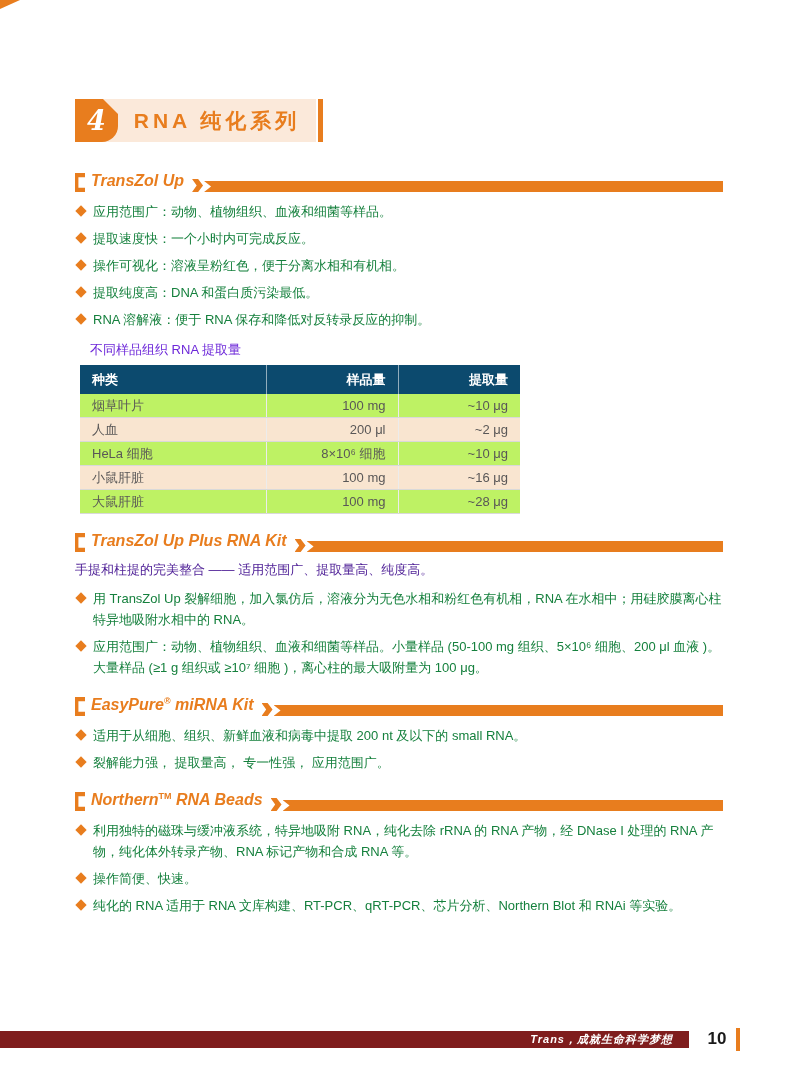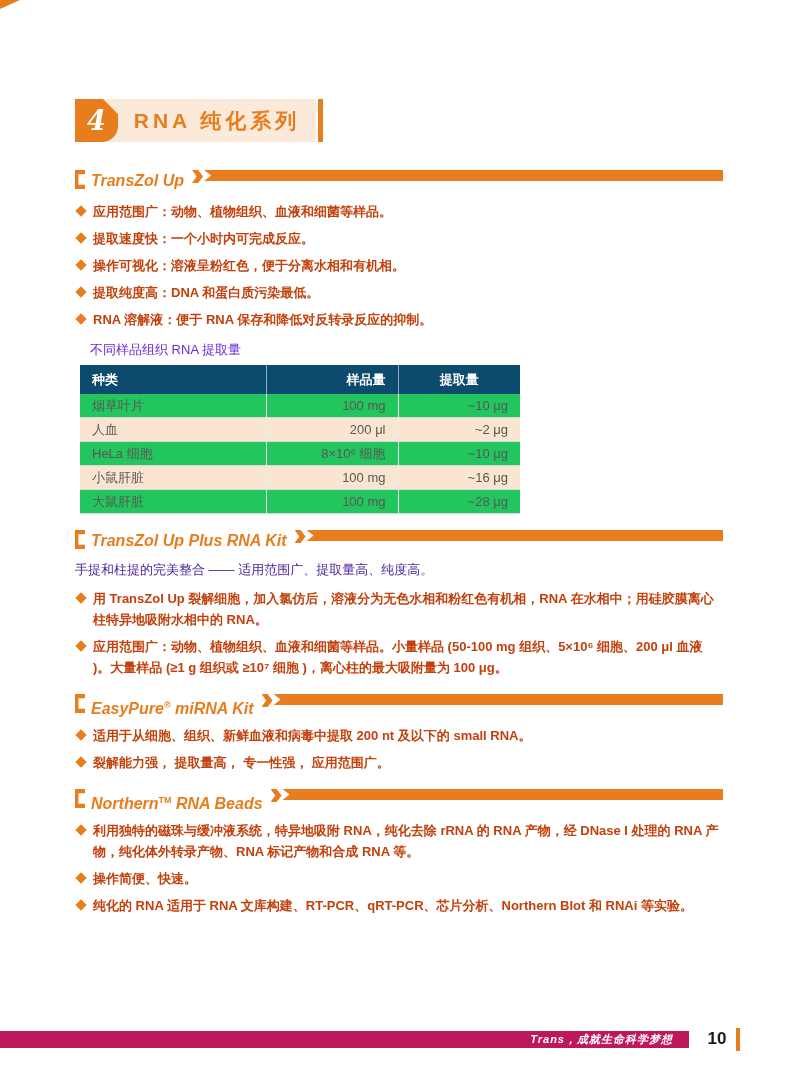"TransZol Up" .section-header { align-items: flex-start -> flex-end }
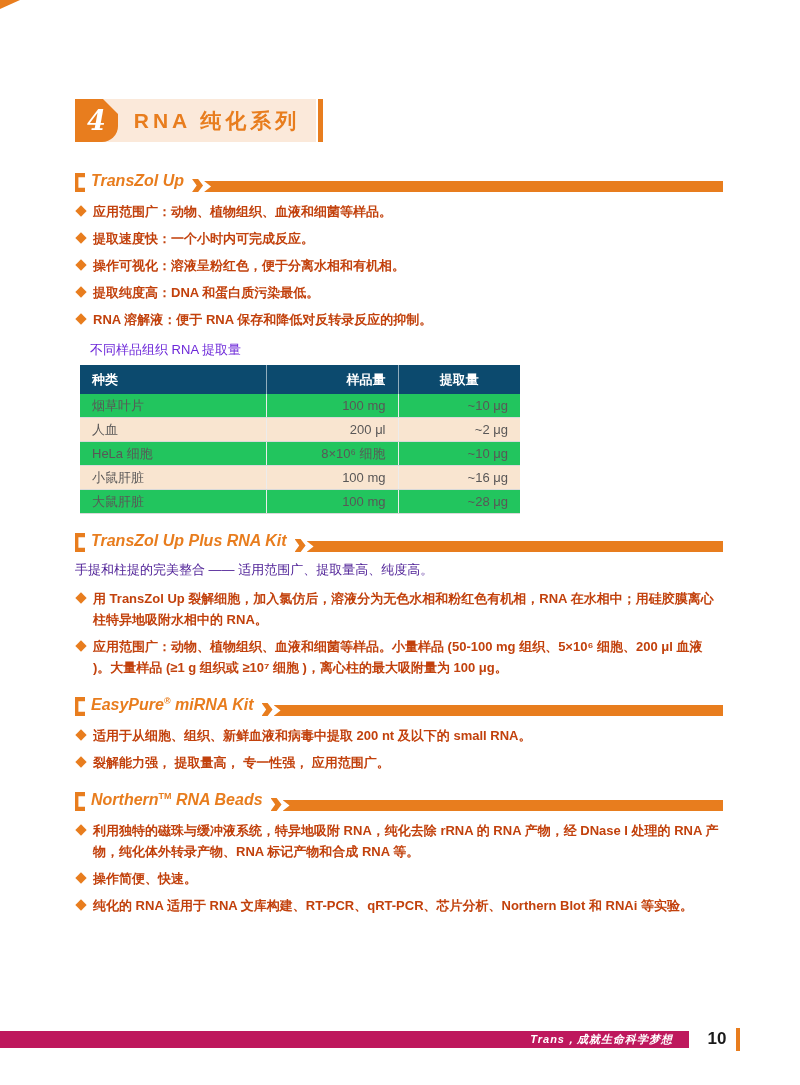"应用范围广：动物、植物组织、血液和细菌等样品。" .bullet { color: #c2410c -> #15803d; font-weight: bold -> none }
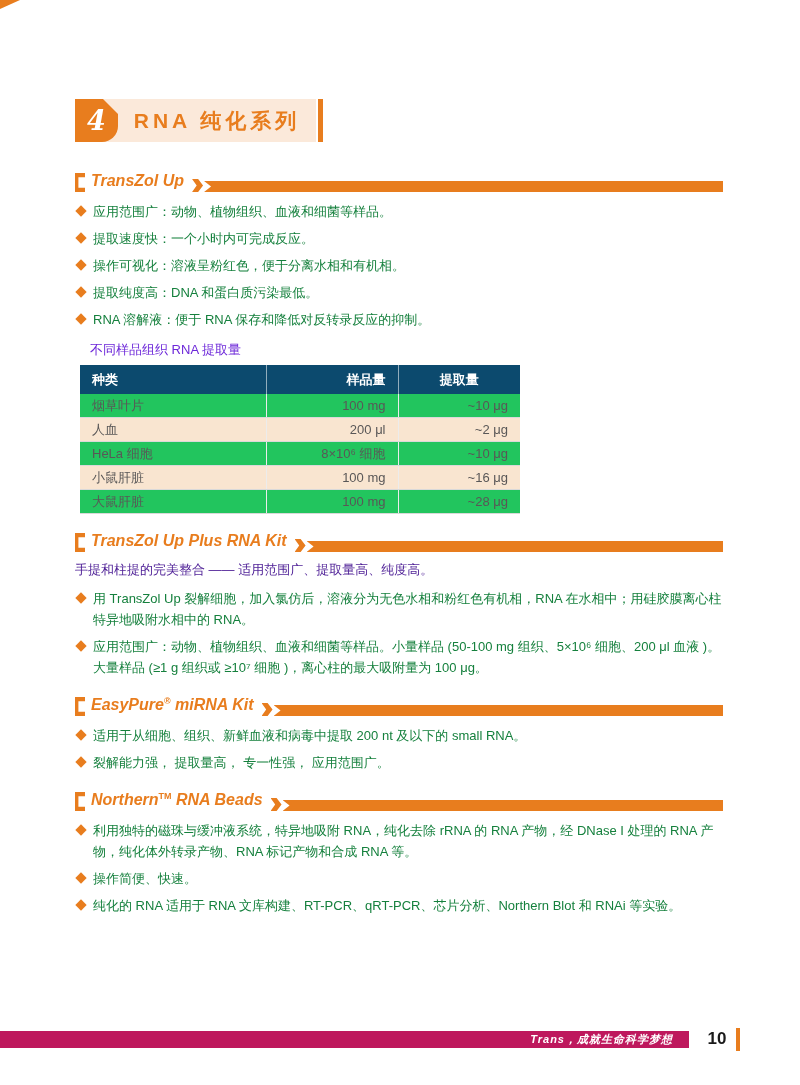"提取量" .data-table th:nth-child(3) { text-align: center -> none }
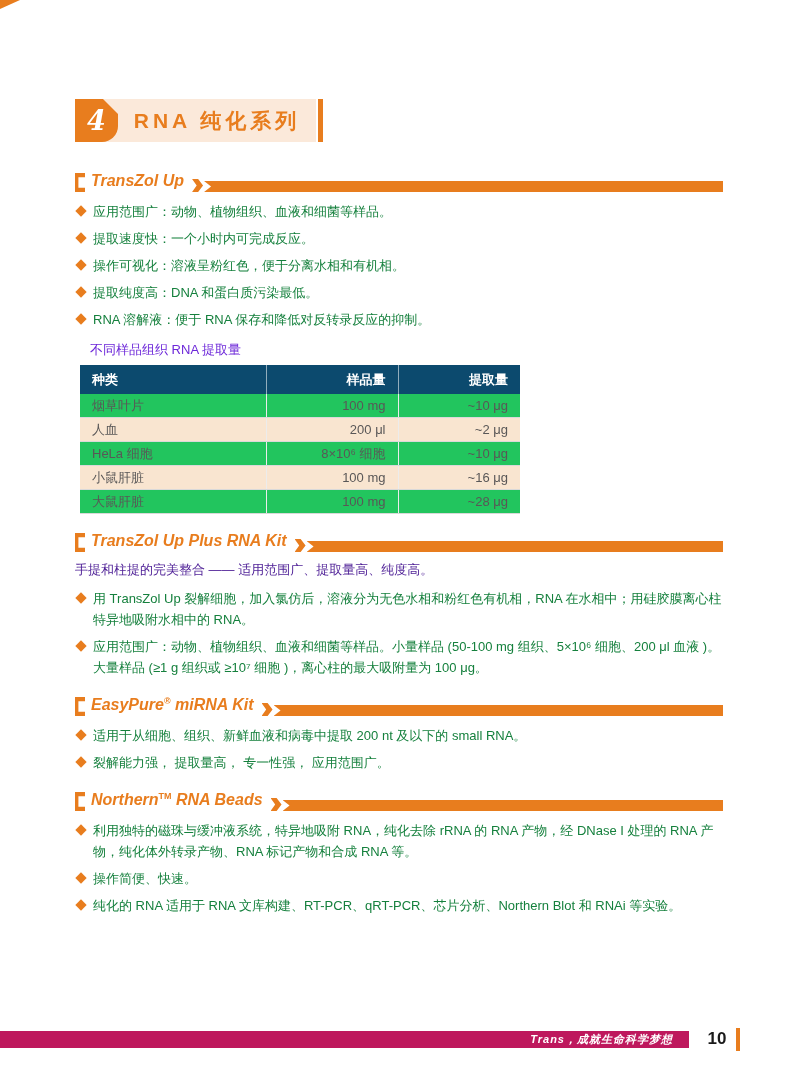"烟草叶片" .data-table td { background: #22c55e -> #bef264 }
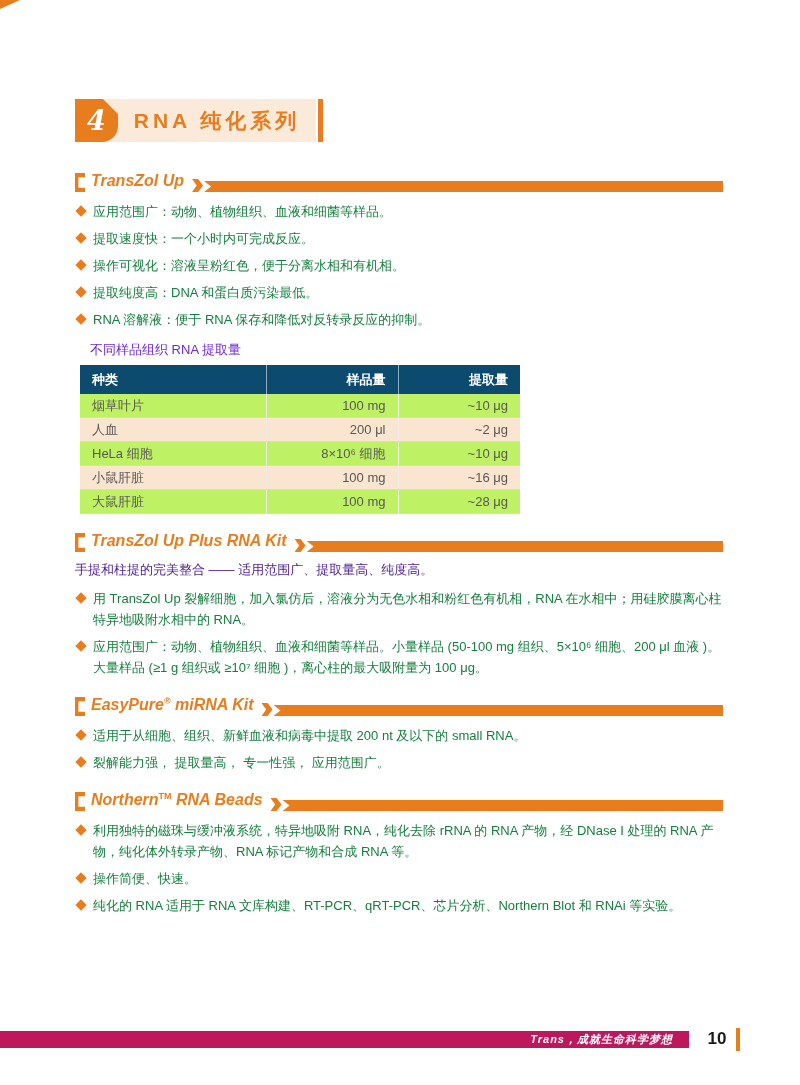"Trans，成就生命科学梦想" .footer-bar { background: #be185d -> #7f1d1d }
